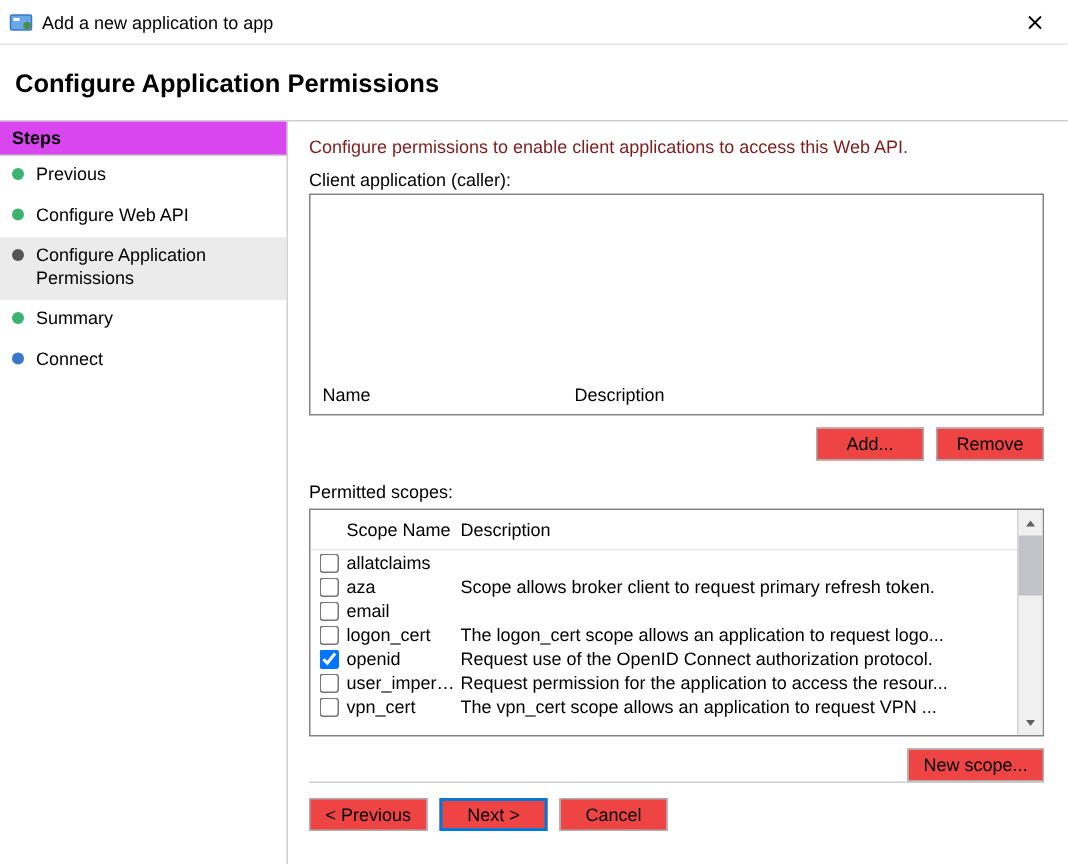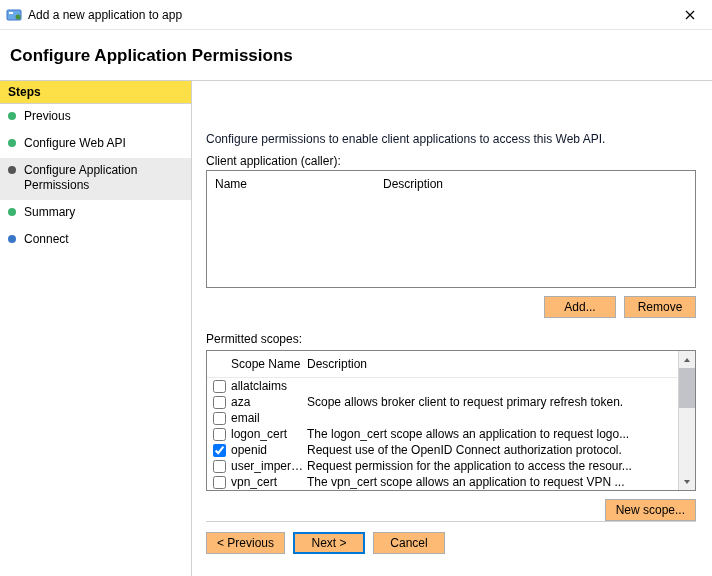"Steps" .steps-header { background: #fde047 -> #d946ef }
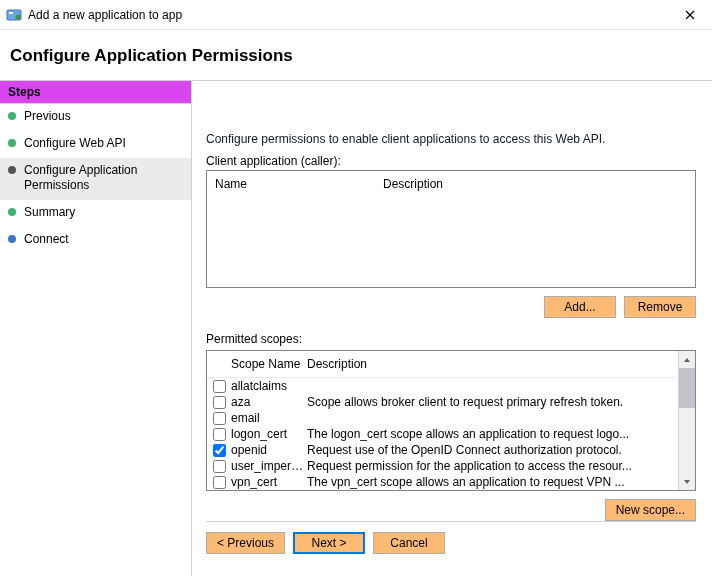"Configure permissions to enable client" .intro { color: #0f172a -> #7f1d1d; margin-top: 41px -> none }
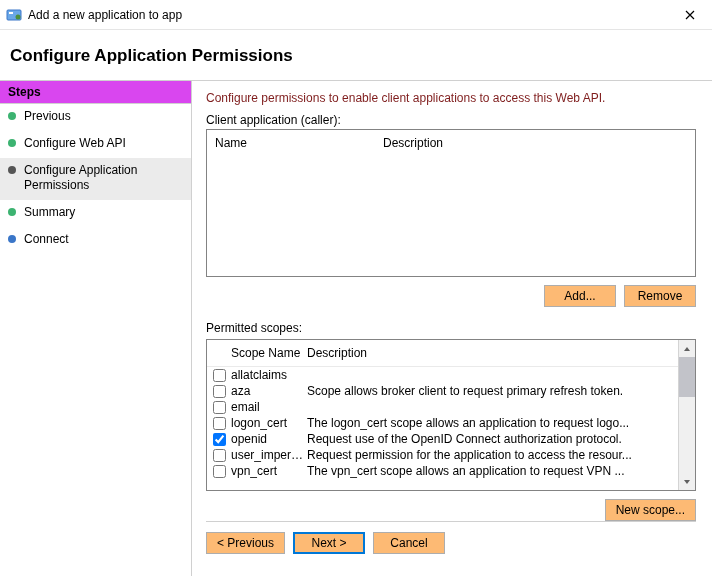"Name" .client-box { align-items: none -> flex-end }
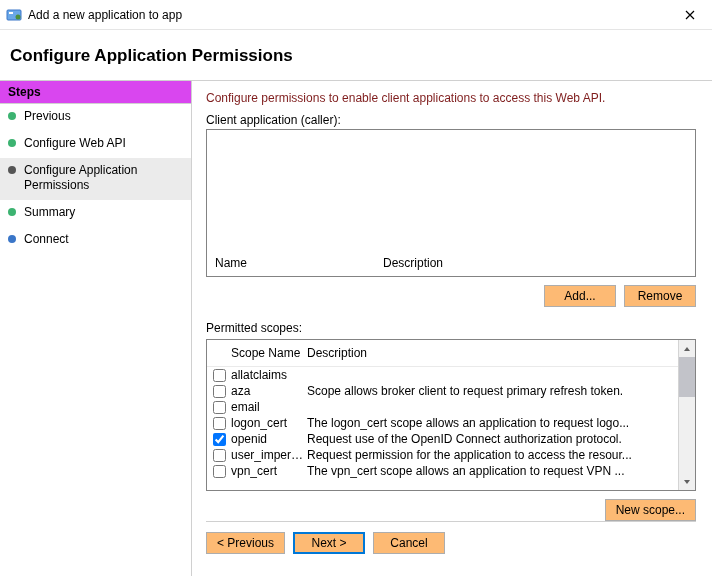"Add..." .btn { background: #fdba74 -> #ef4444 }
